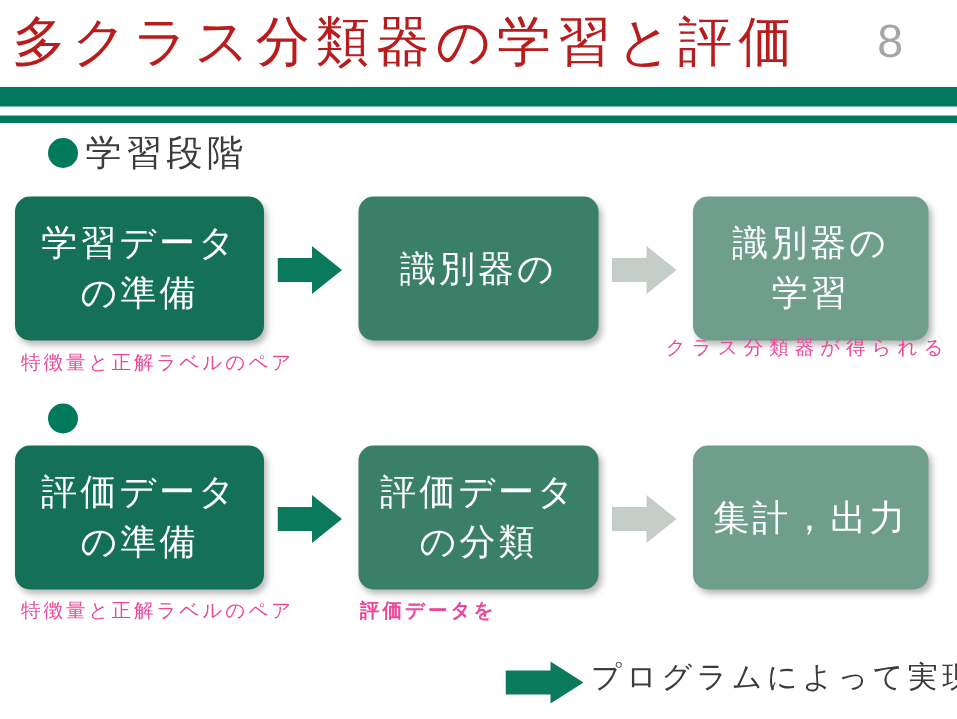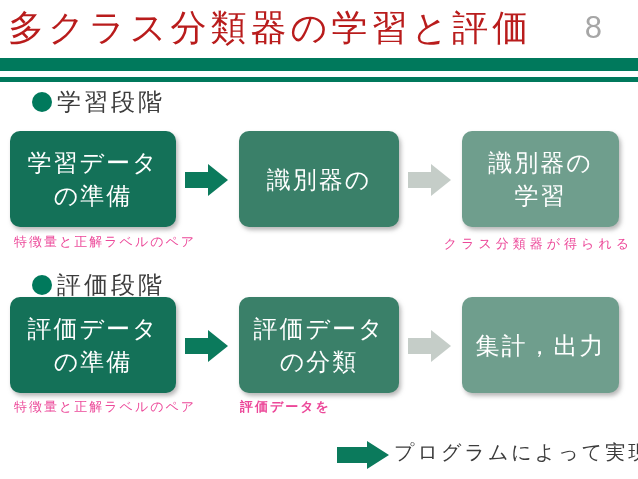"クラス分類器が得られる" .note-r1 { top: 234px -> 222px }
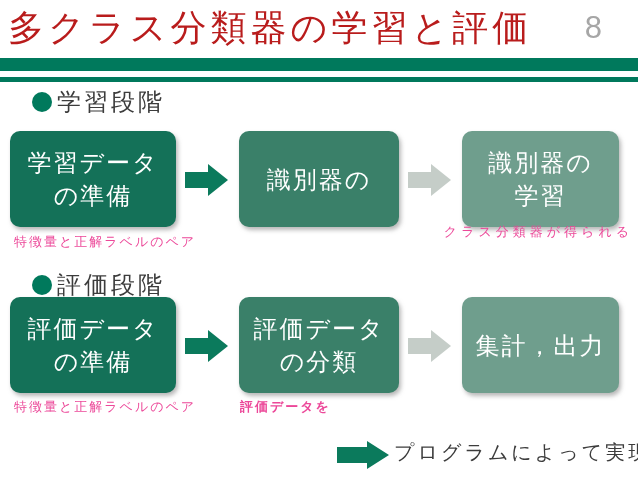"評価段階" span { html: <span>評価段階</span> -> none }
